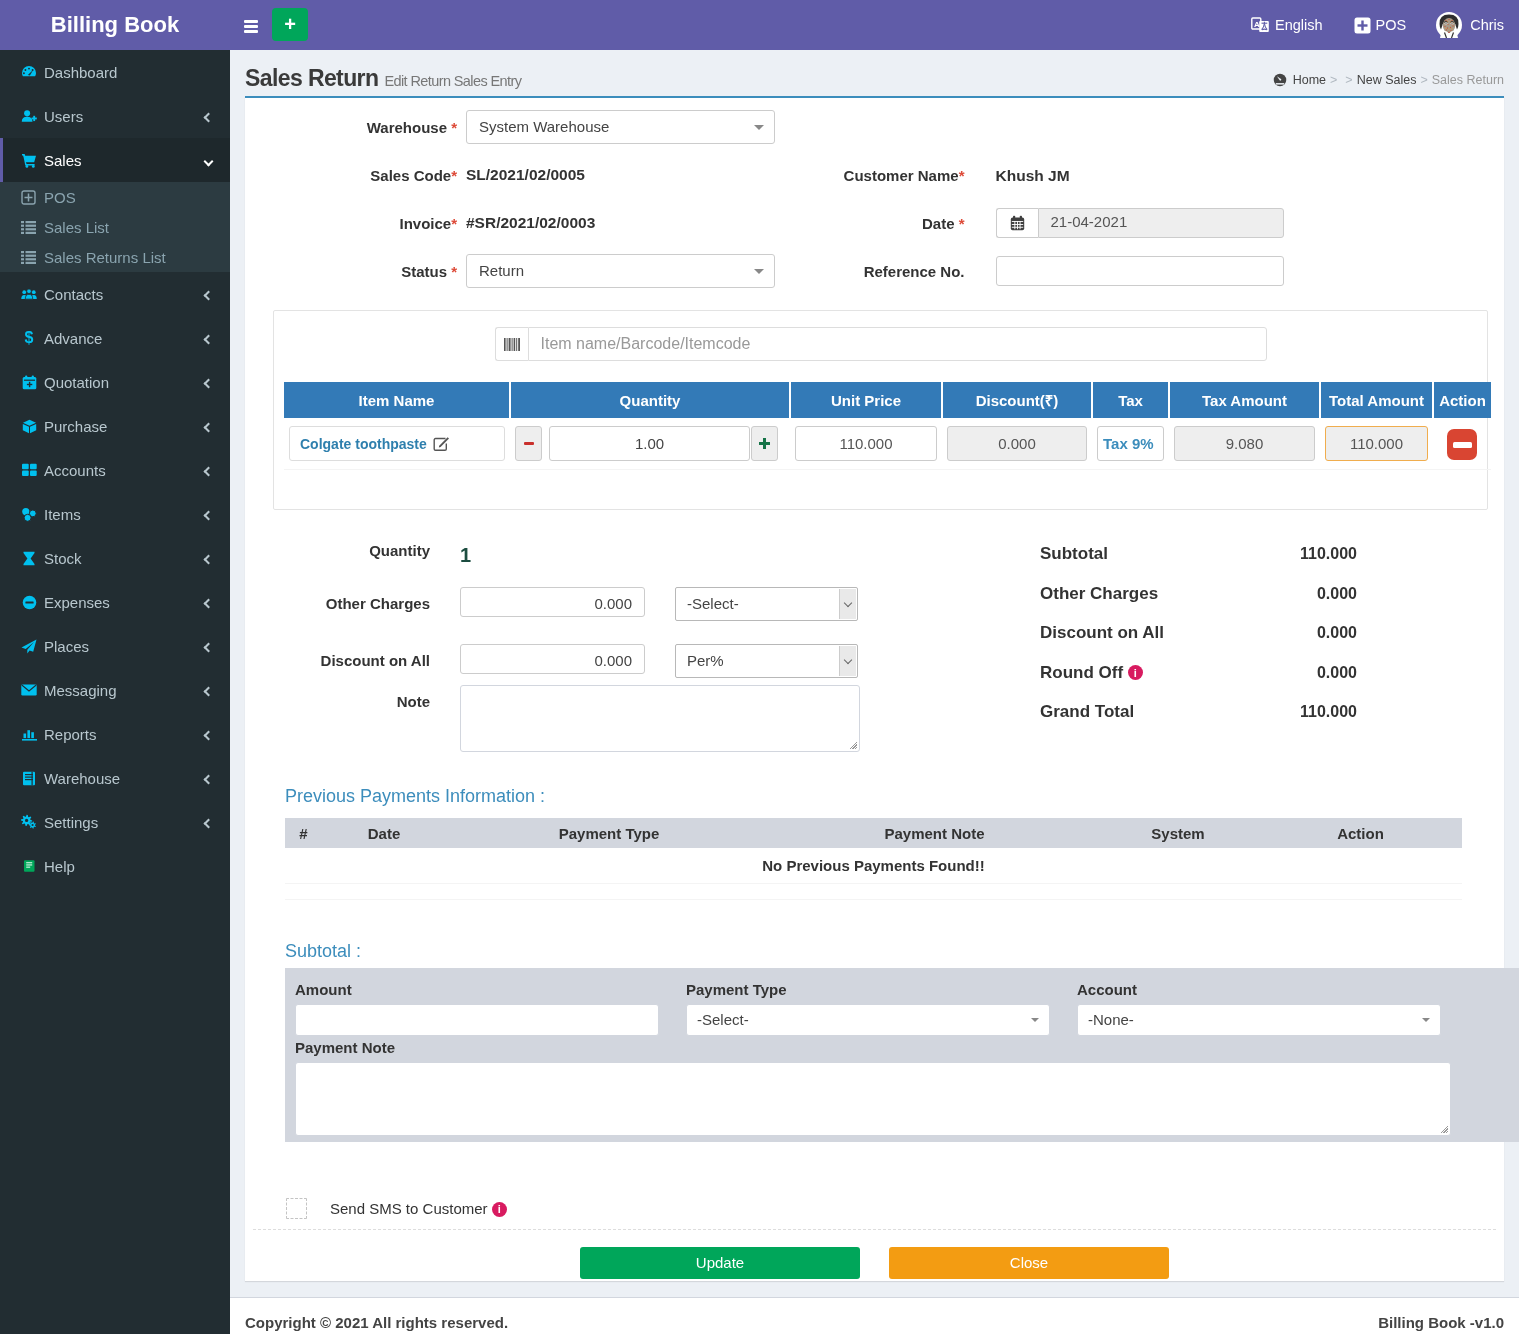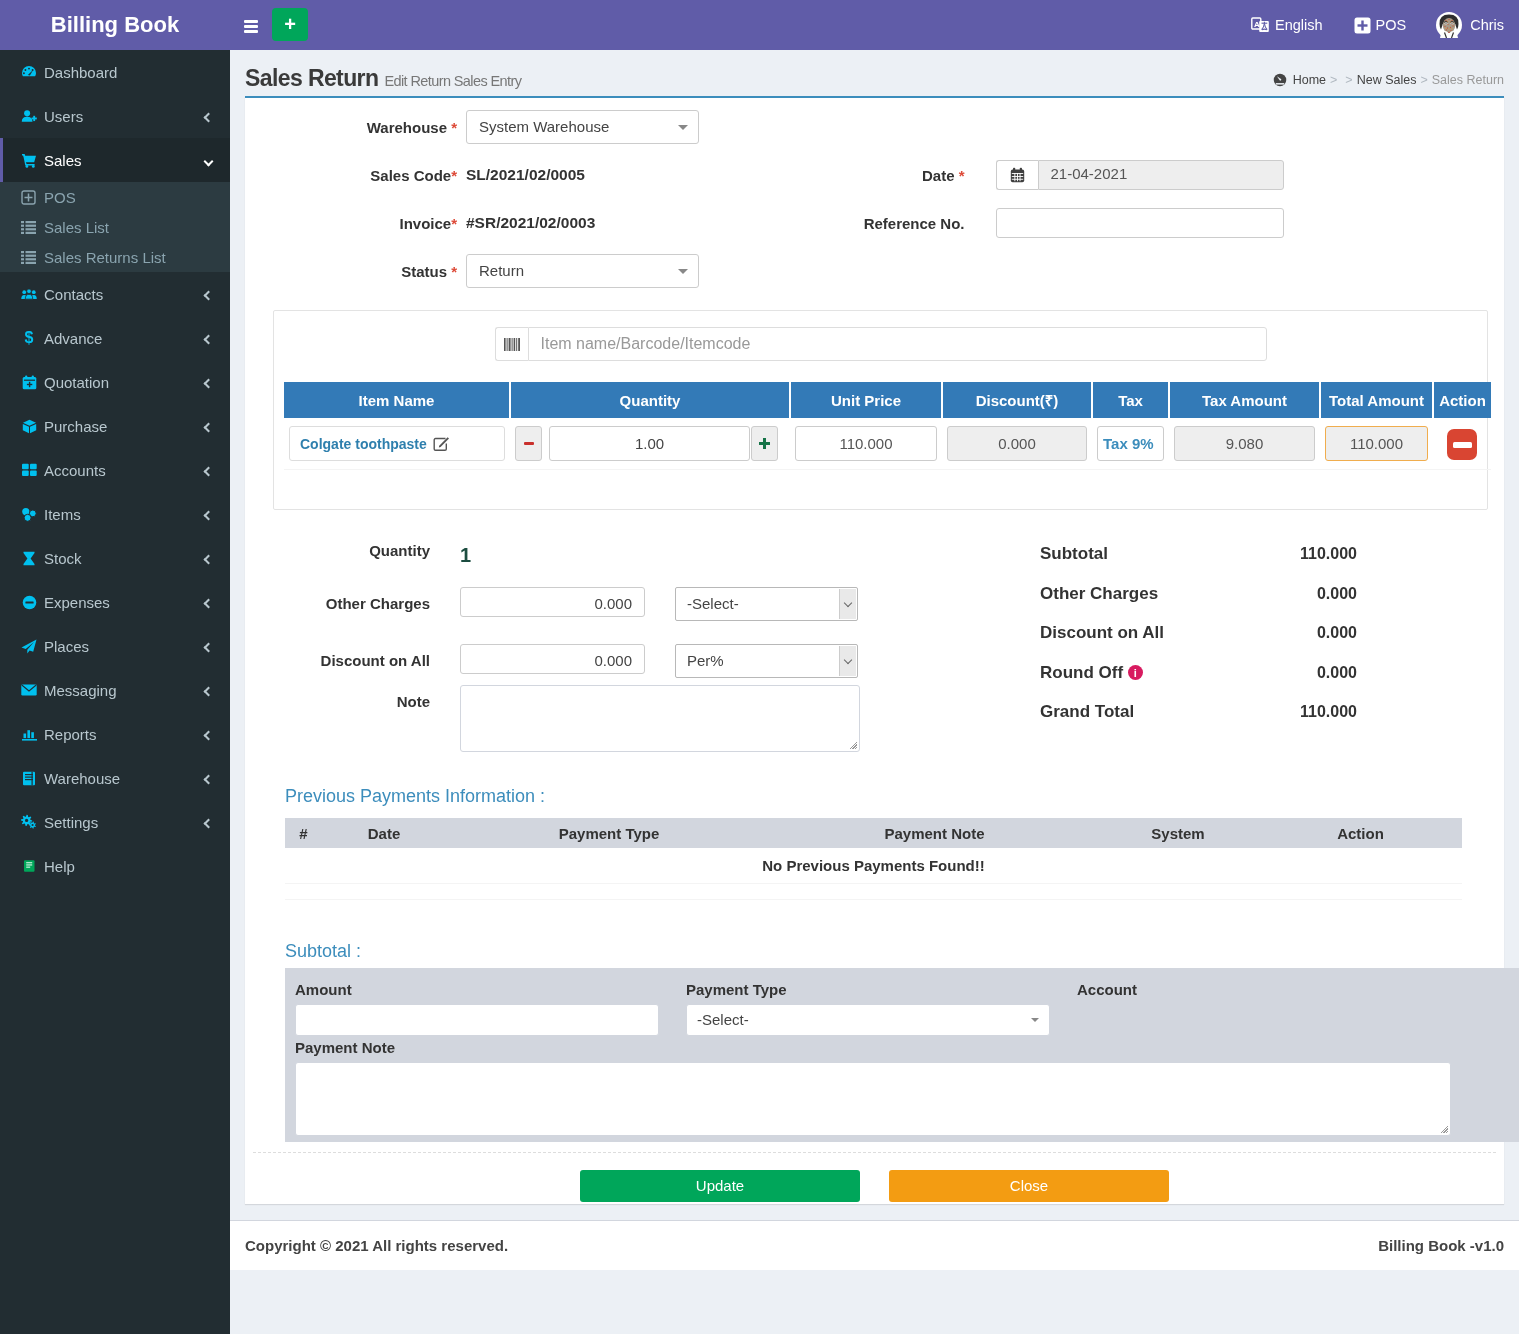"System Warehouse" .fctrl { width: 233px -> 309px }
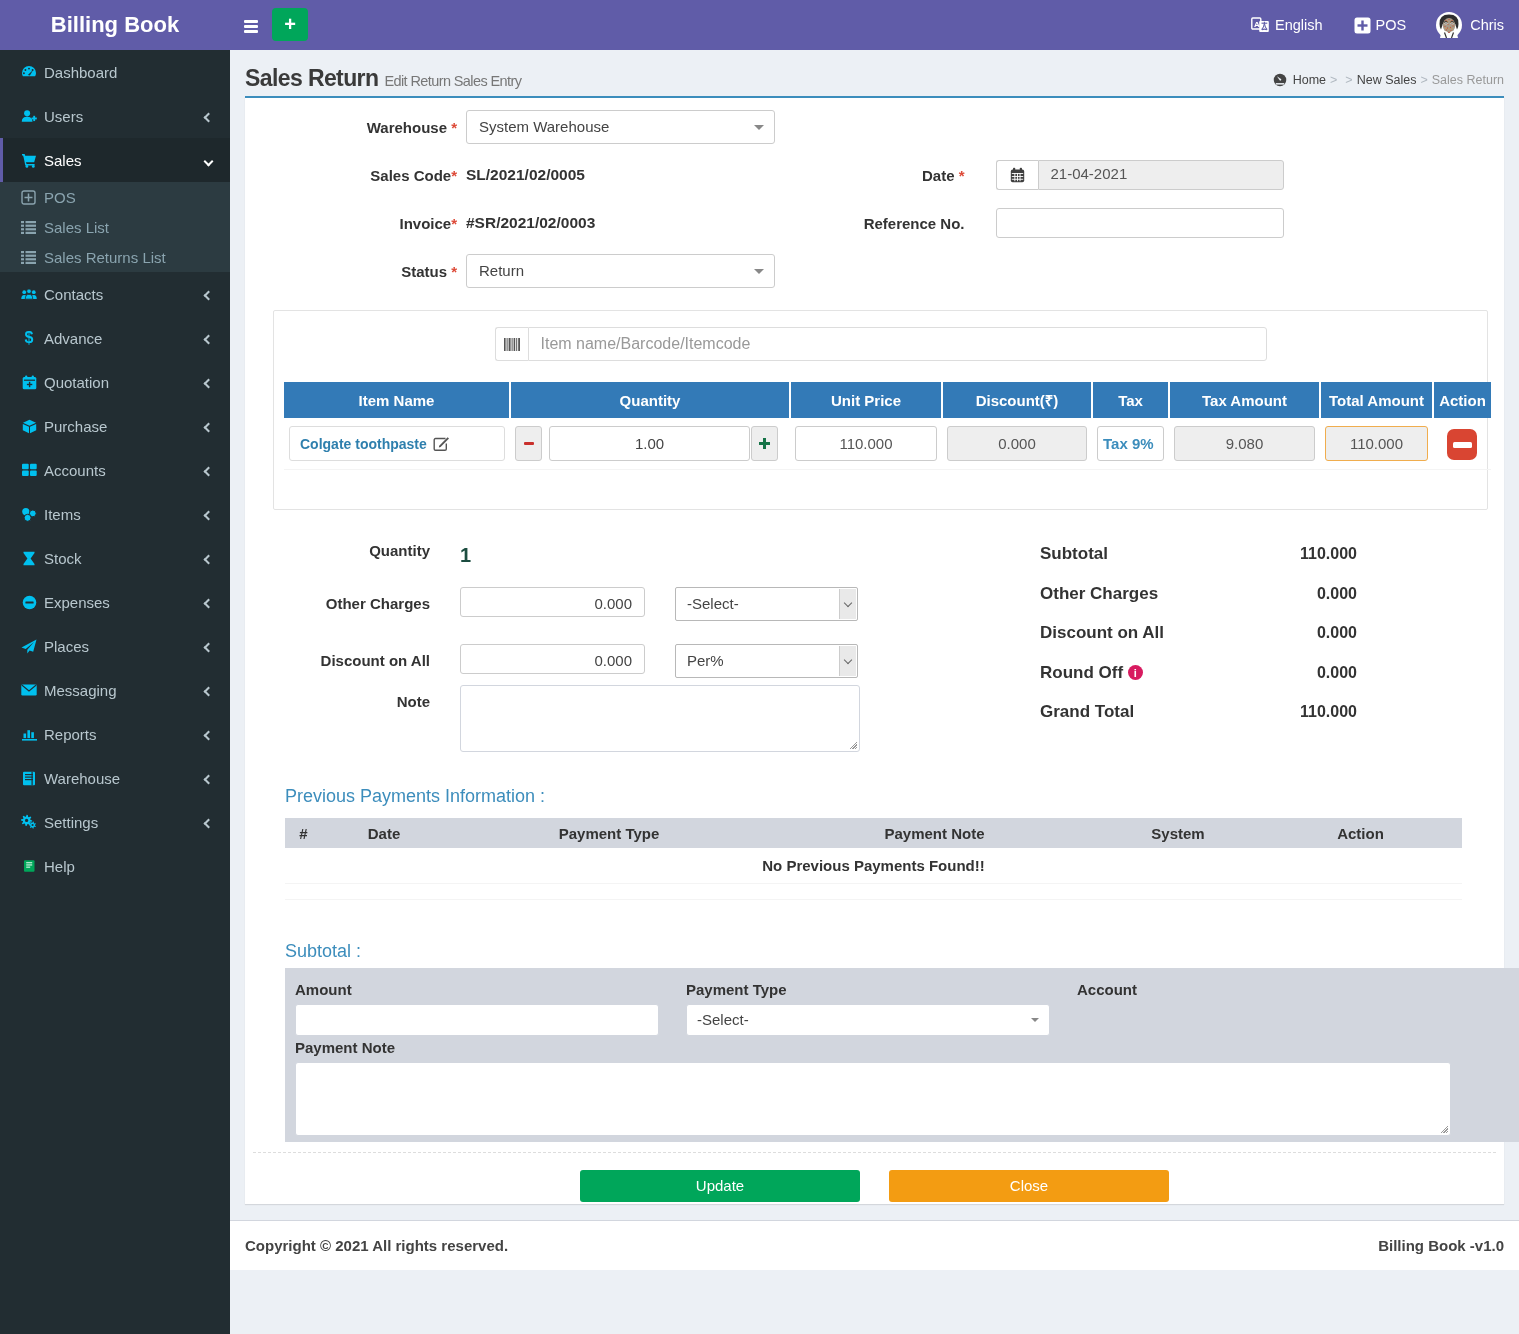"Customer Name*" div.fgroup { html: none -> <div> <div> <span>Customer Name<span>*</span></span> </div> <div>Khush JM</div> </div> }
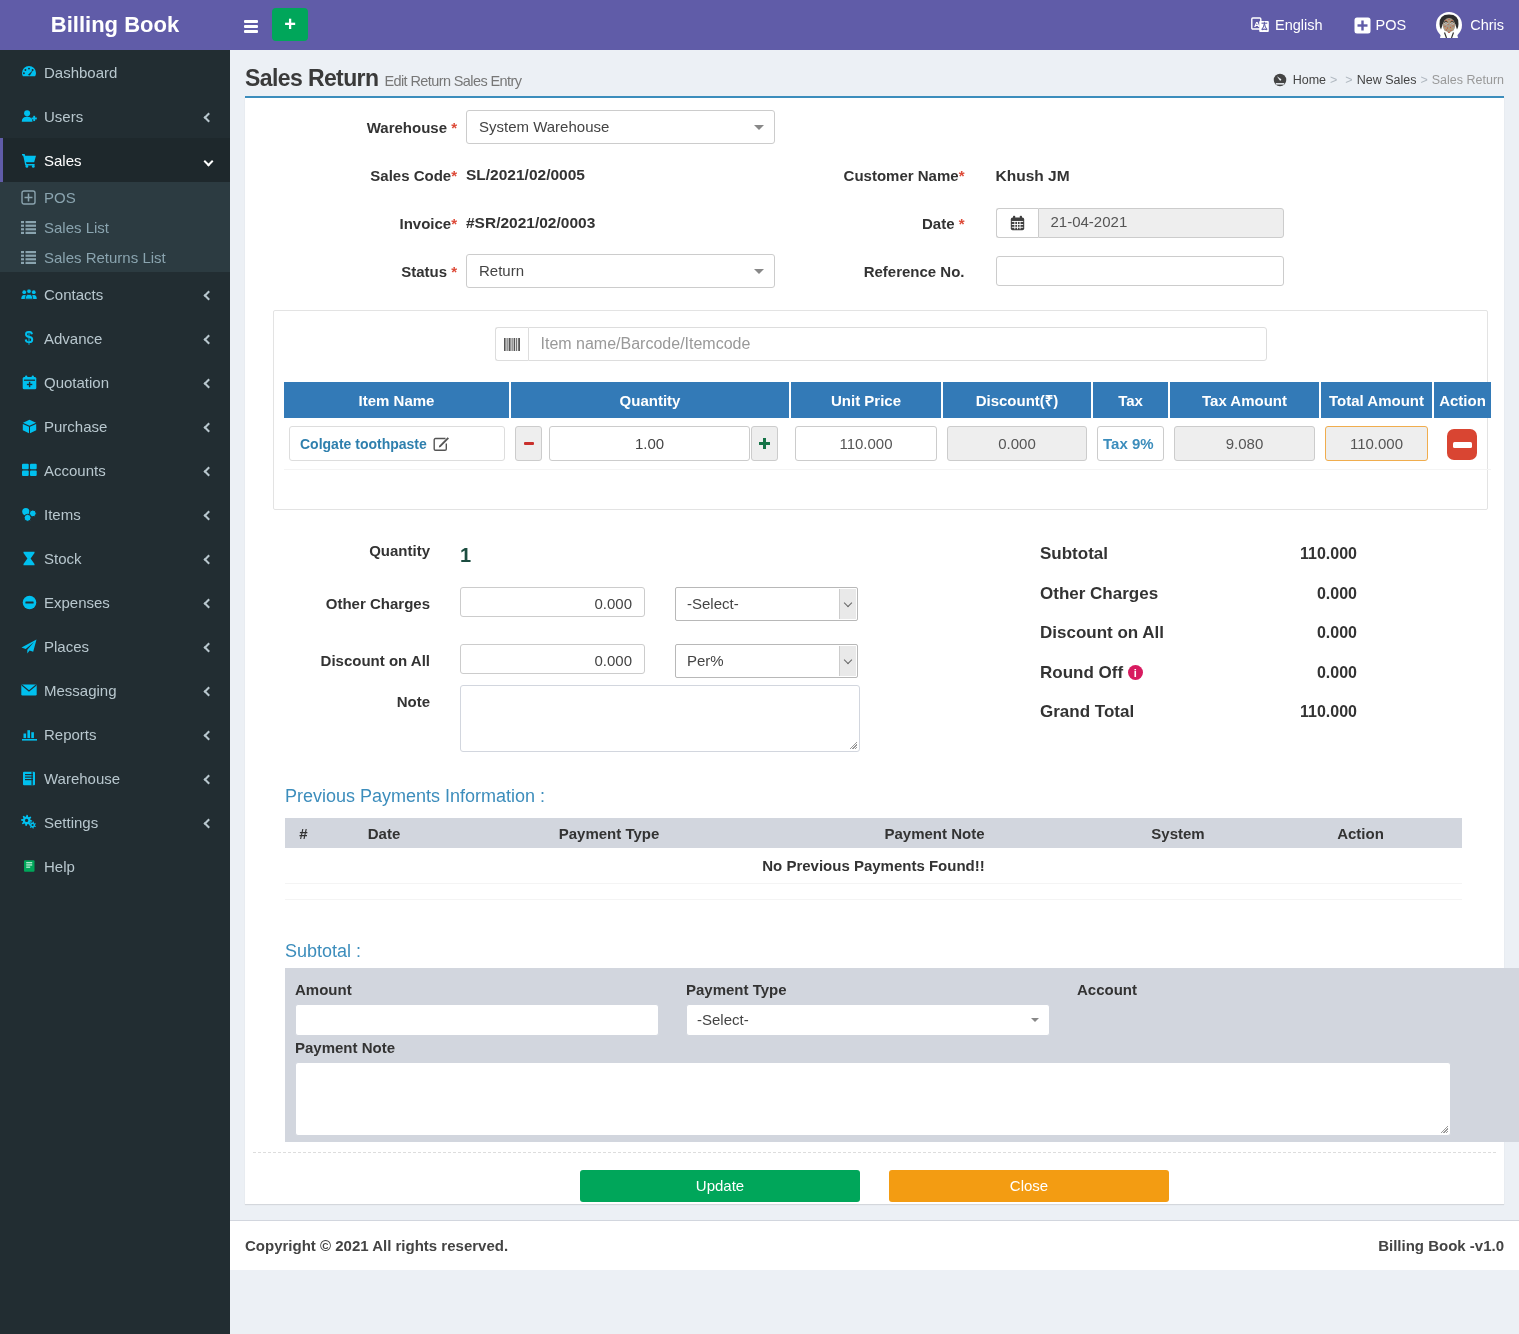"-None-" div.wsel { html: none -> <div>-None-<span></span></div> }
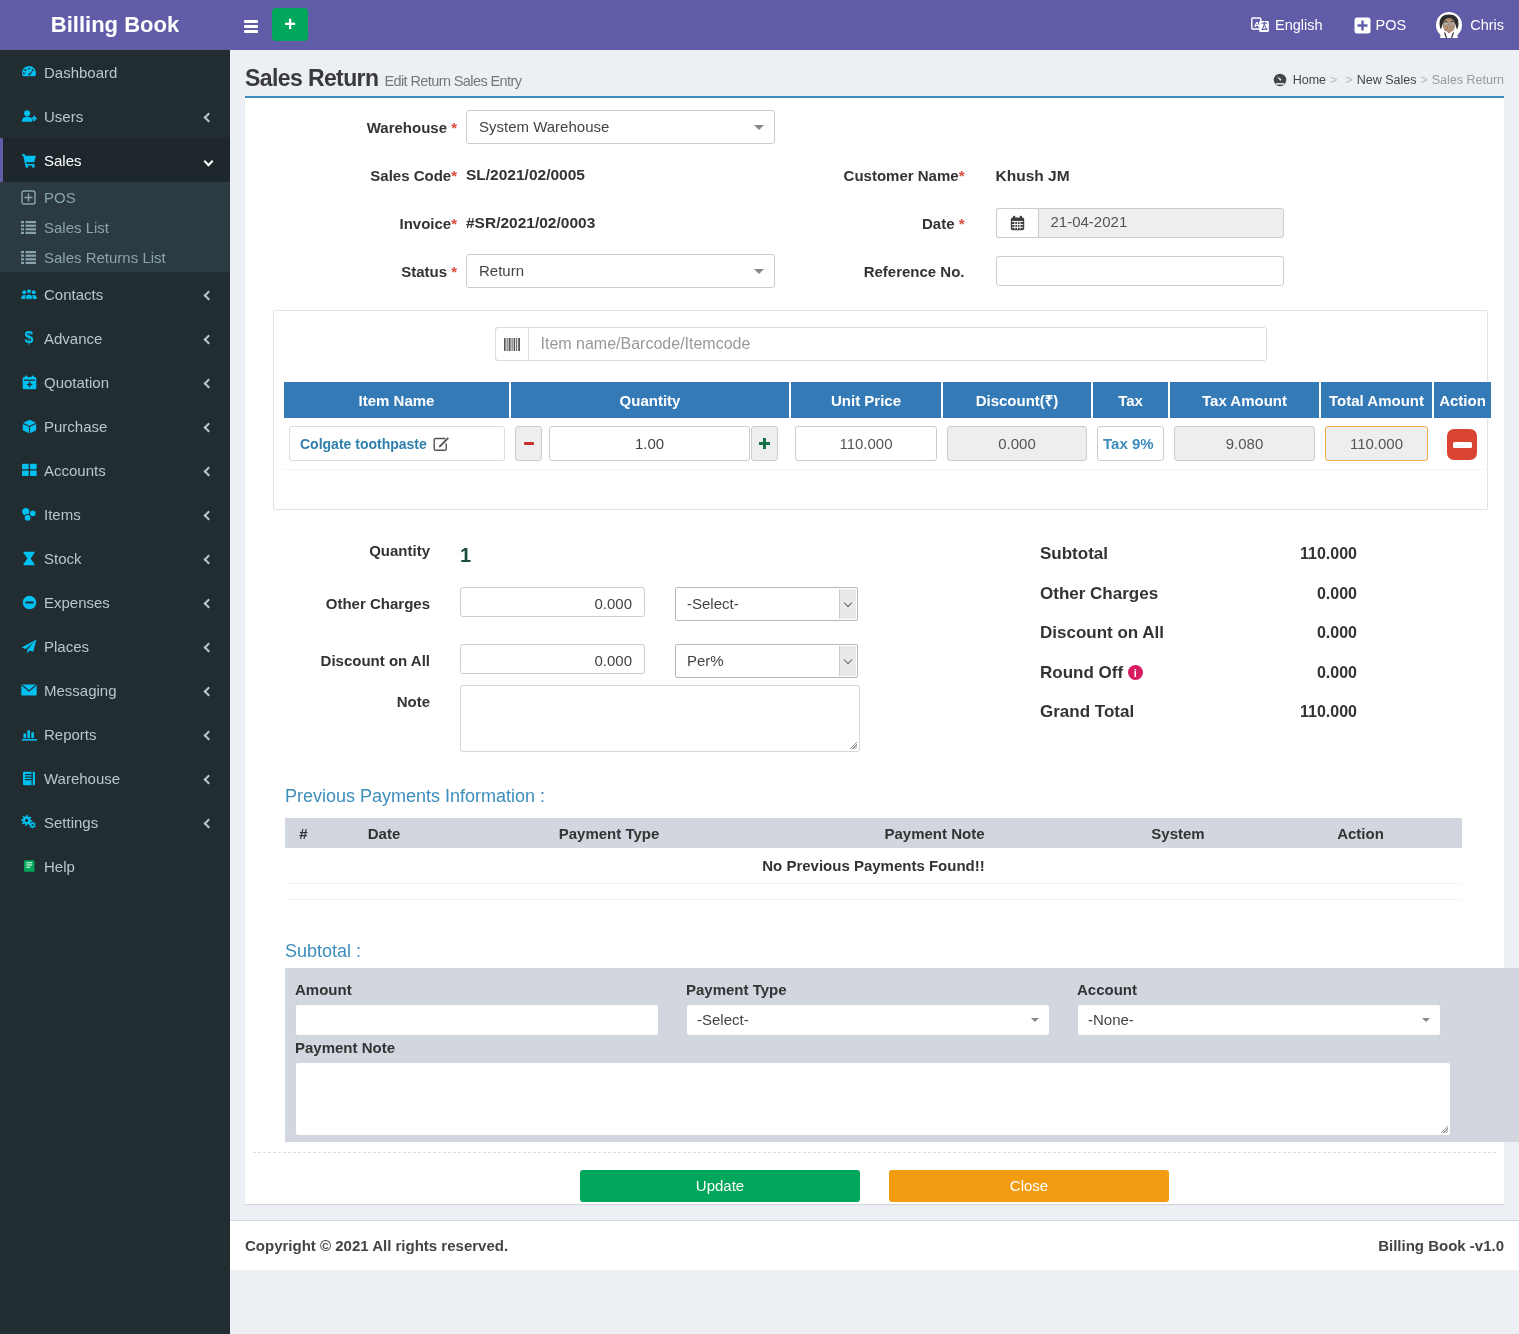"Send SMS to Customer i" div.smsrow { html: none -> <div> <div></div> <div>Send SMS to Customer <span>i</span></div> </div> }
